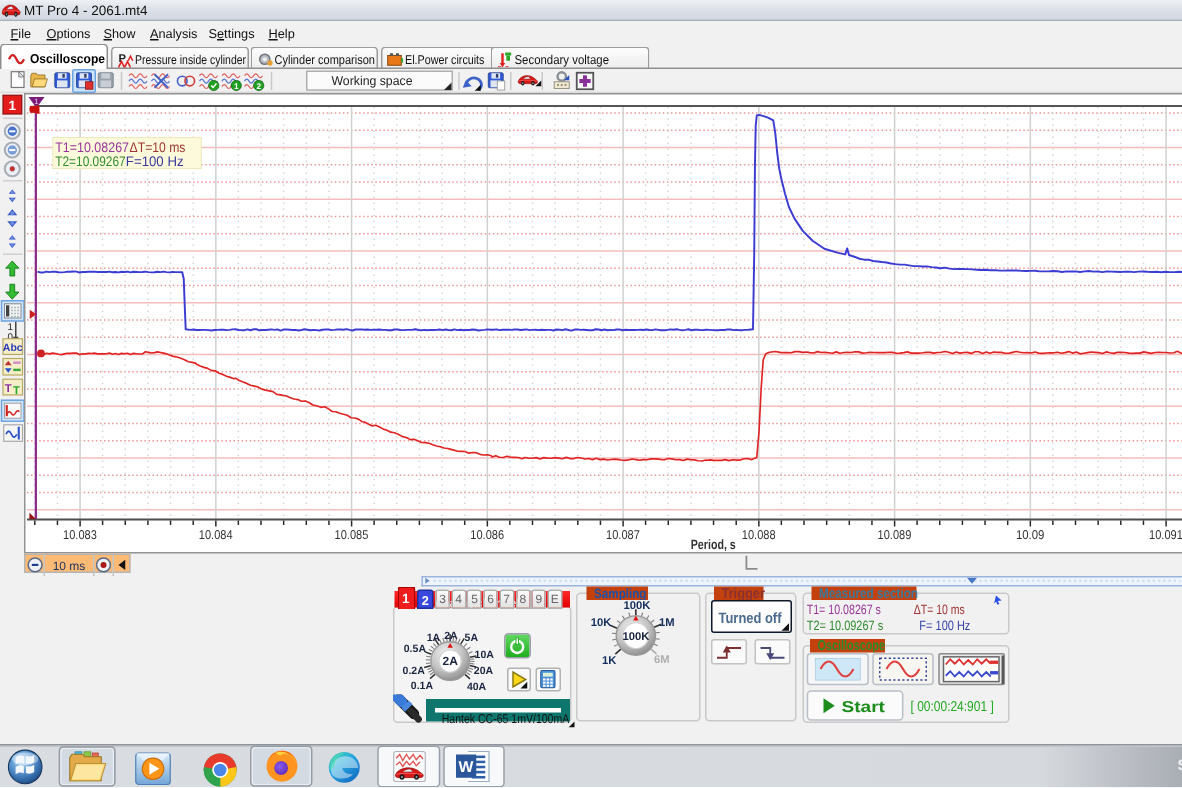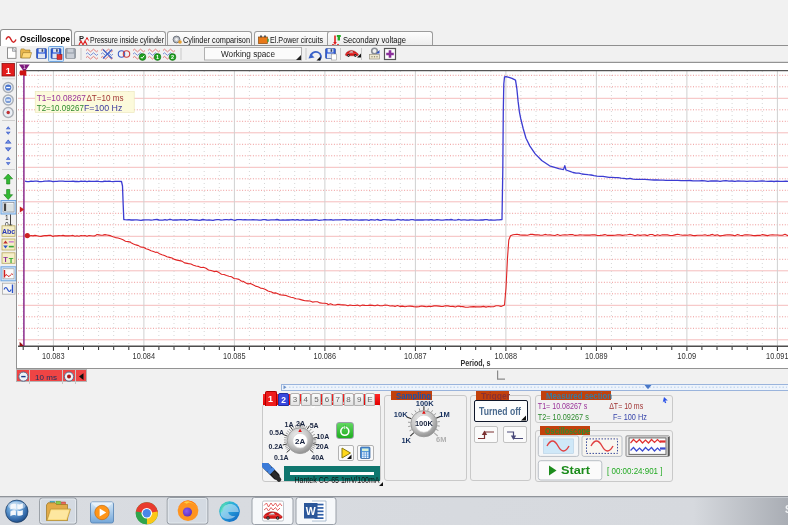"MT Pro 4 - 2061.mt4" div.abs { html: none -> <div> <svg> <g> <path></path> <path></path> <path></path> <circle></circle> <circle></circle> <circle></circle> <circle></circle> </g> </svg> <span>MT Pro 4 - 2061.mt4</span> </div> }
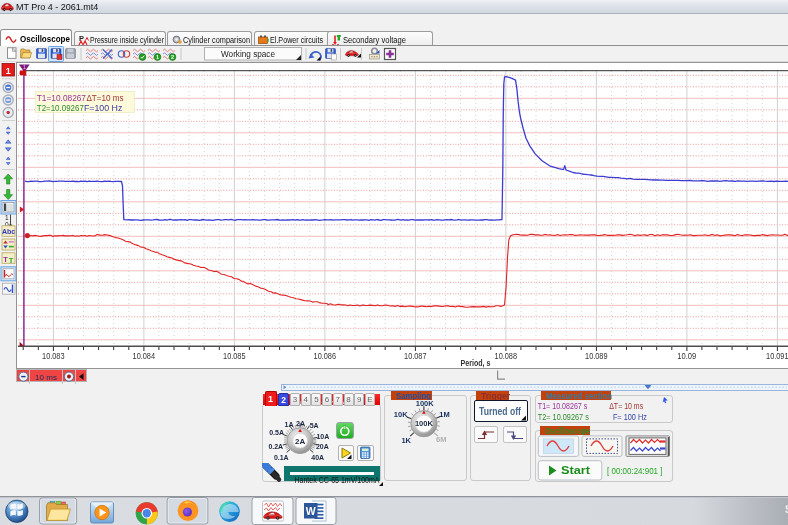"File" div.abs { html: none -> <div> <span><u>F</u>ile</span> <span><u>O</u>ptions</span> <span><u>S</u>how</span> <span><u>A</u>nalysis</span> <span>S<u>e</u>ttings</span> <span><u>H</u>elp</span> </div> }
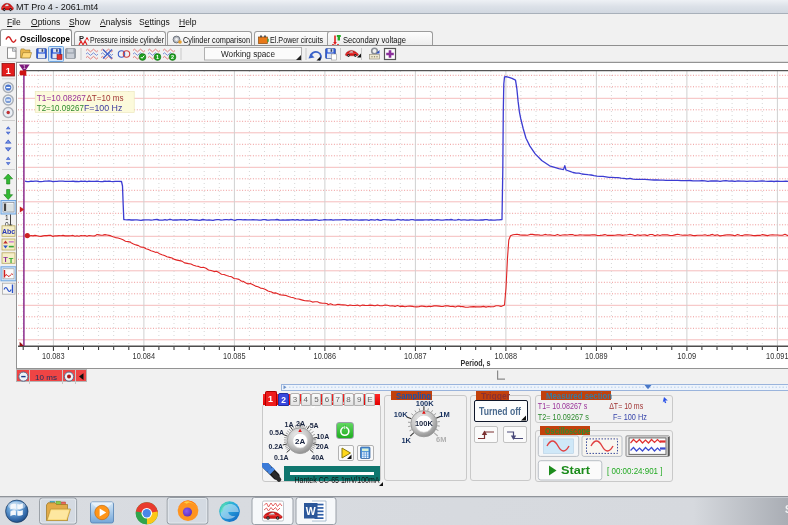"10 ms" div.abs { background: #ef4444 -> #fdba74 }
